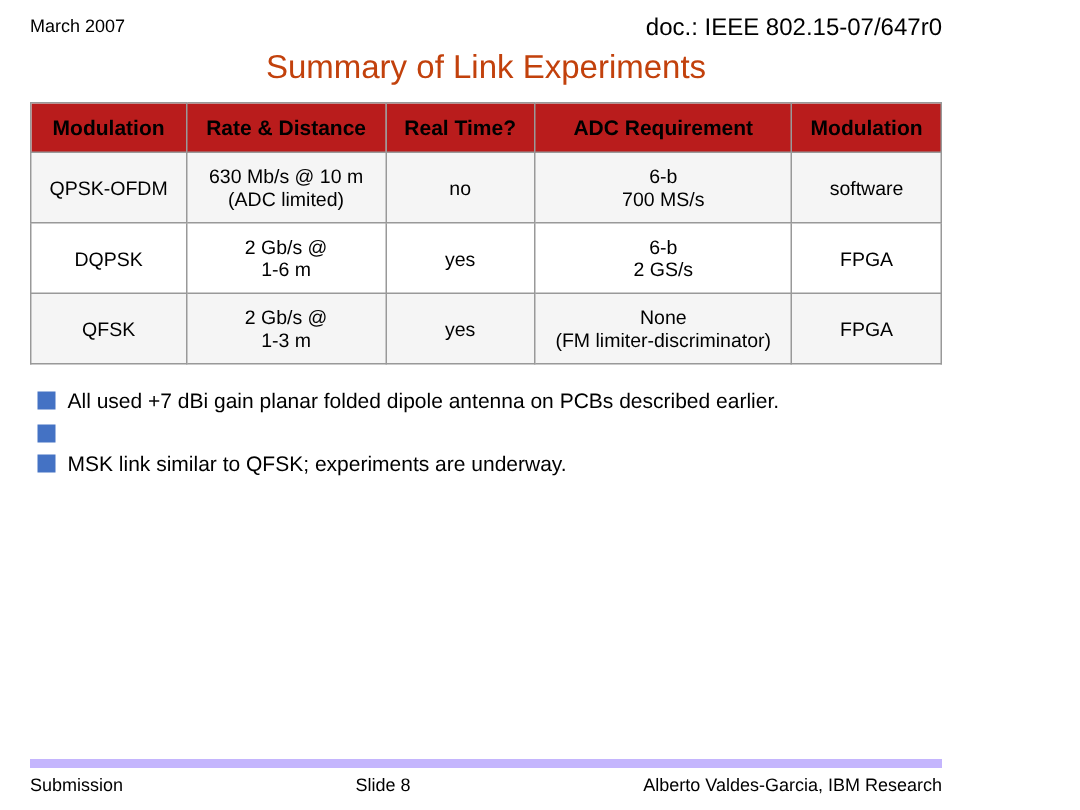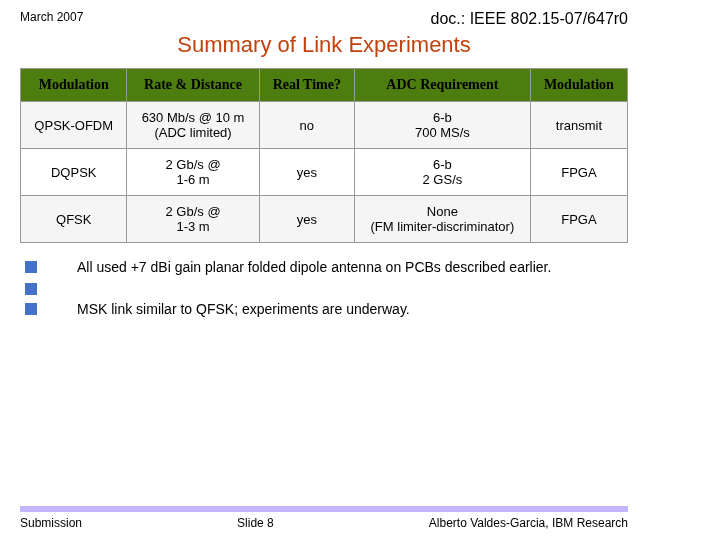"Modulation" th { background: #4d7c0f -> #b91c1c; font-family: Liberation Serif, serif -> none }
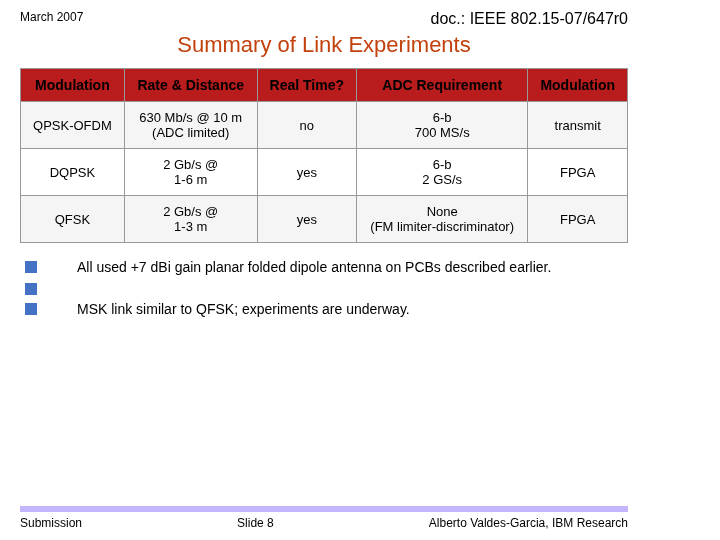"transmit" td { text: transmit -> software }
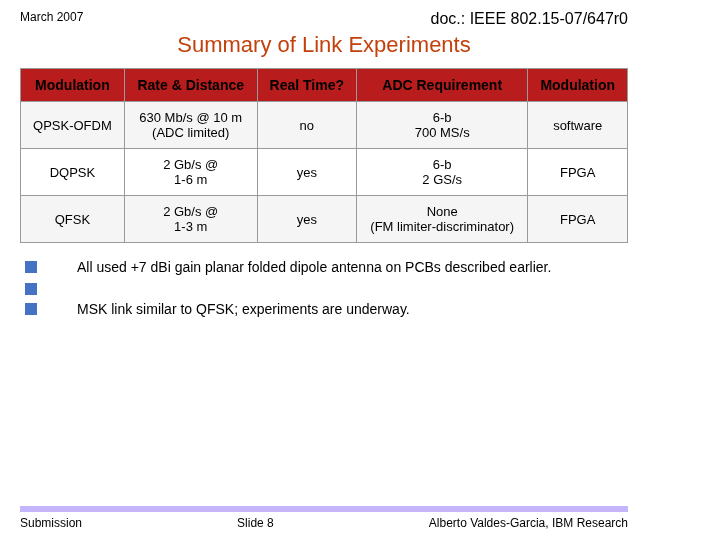"All used +7 dBi gain" .bullet-item { gap: 32px -> none }
